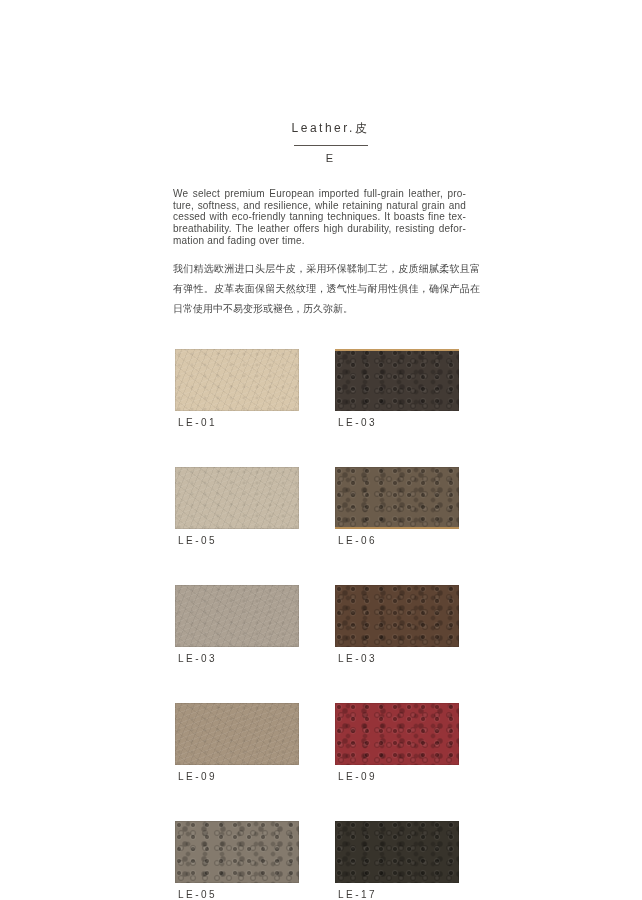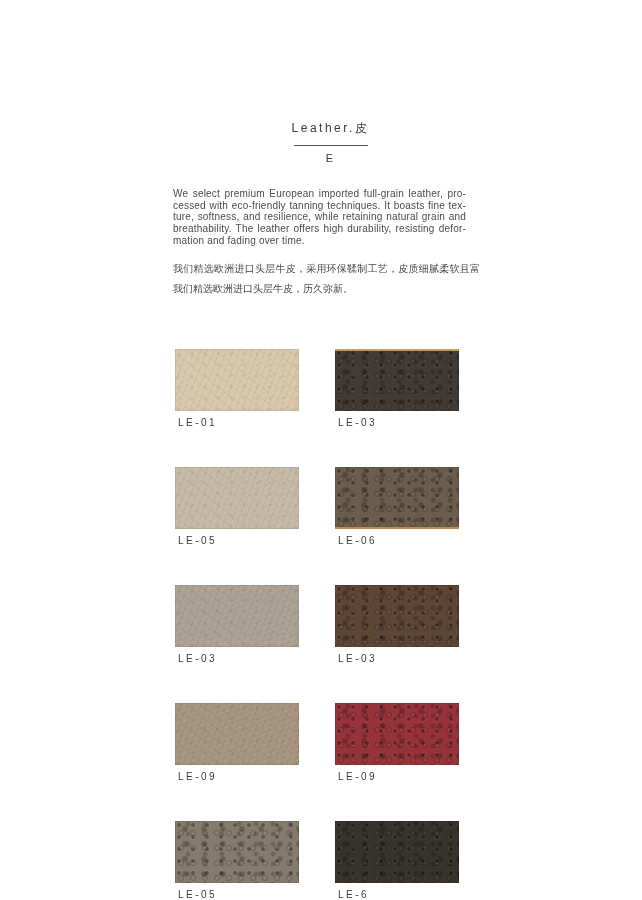"cessed with eco-friendly tanning" div.jline { order: before "ture, softness, and resilience, while" -> after "ture, softness, and resilience, while" }
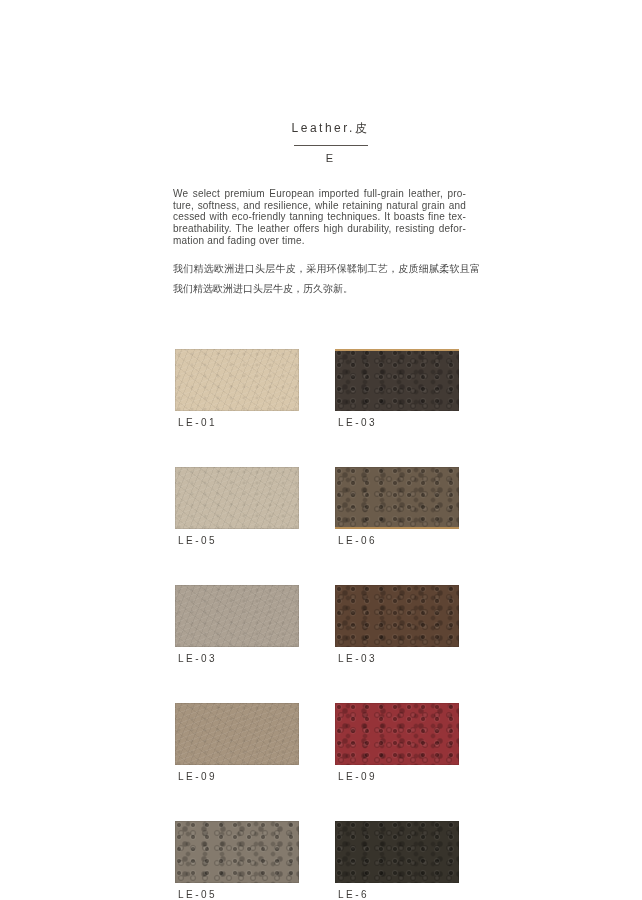"有弹性。皮革表面保留天然纹理，透气性与耐用性俱佳，确保产品在" div.jline { html: none -> <div>有弹性。皮革表面保留天然纹理，透气性与耐用性俱佳，确保产品在</div> }
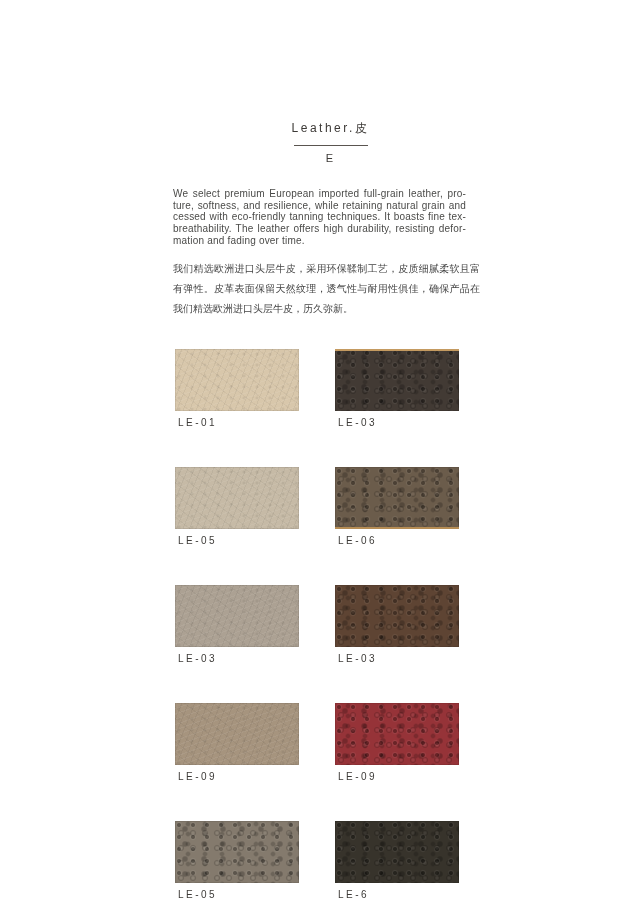"我们精选欧洲进口头层牛皮，历久弥新。" div.jline { text: 我们精选欧洲进口头层牛皮 -> 日常使用中不易变形或褪色 }
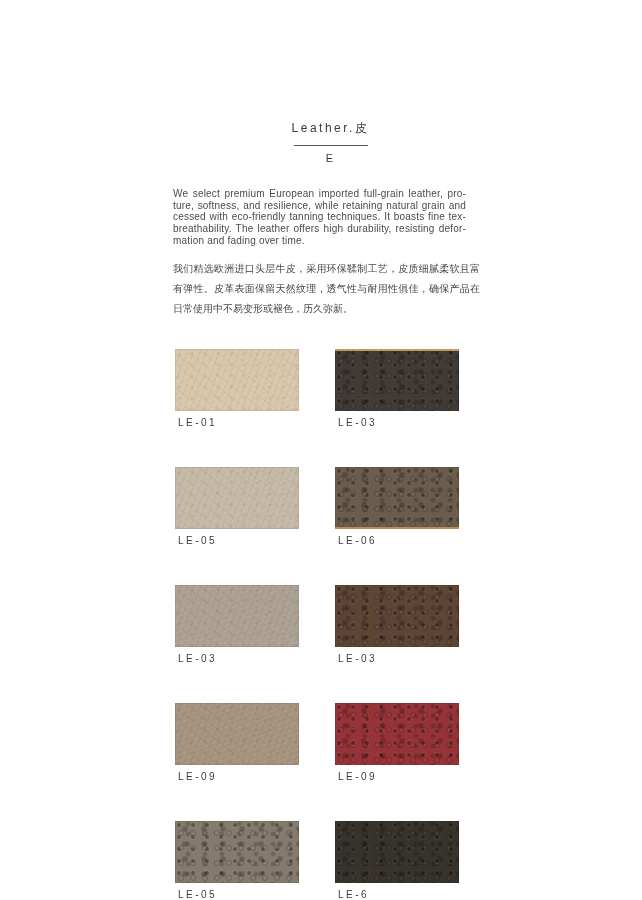"LE-6" div.swatch-label { text: LE-6 -> LE-17 }
